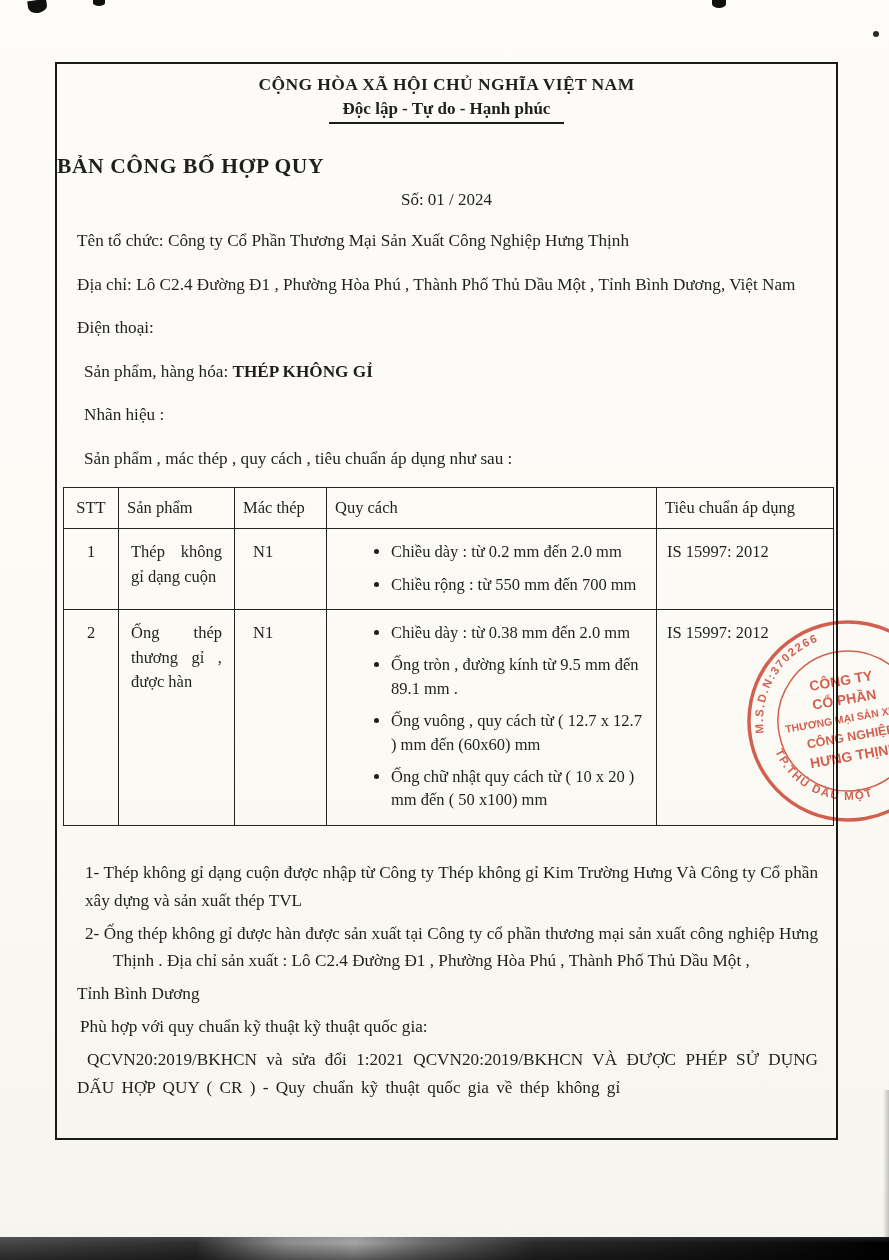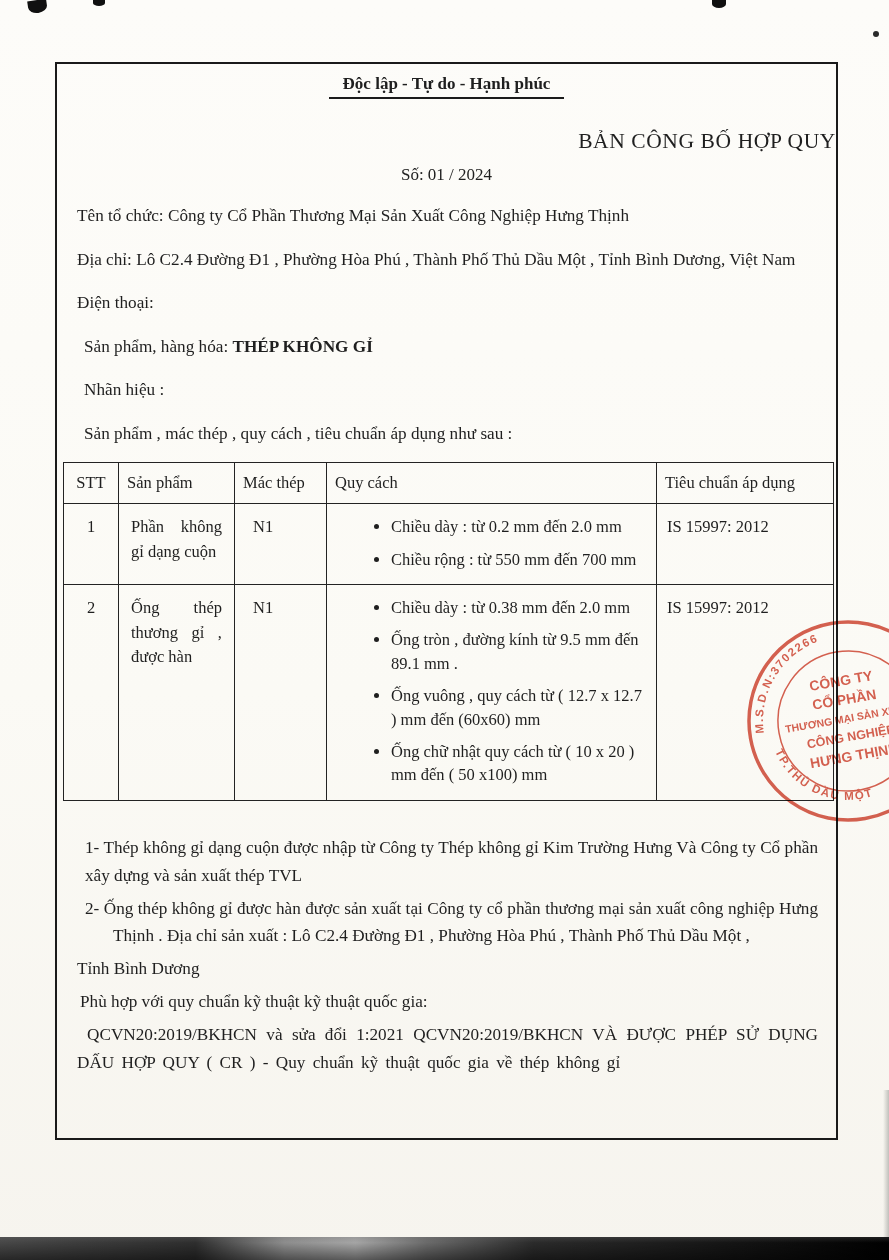"CỘNG HÒA XÃ HỘI CHỦ" div.republic { html: none -> <div>CỘNG HÒA XÃ HỘI CHỦ NGHĨA VIỆT NAM</div> }
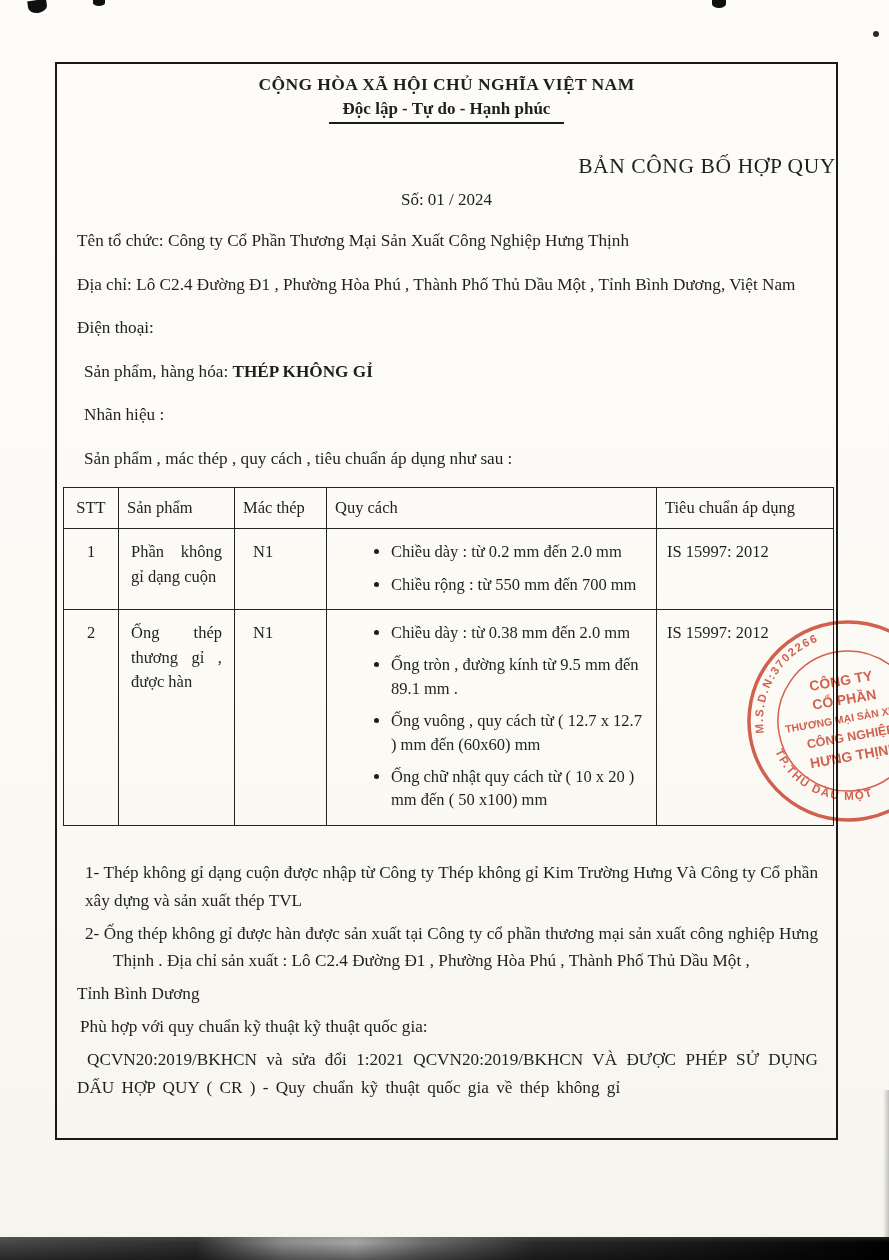"BẢN CÔNG BỐ HỢP QUY" .doc-title { font-weight: normal -> bold; text-align: right -> left }
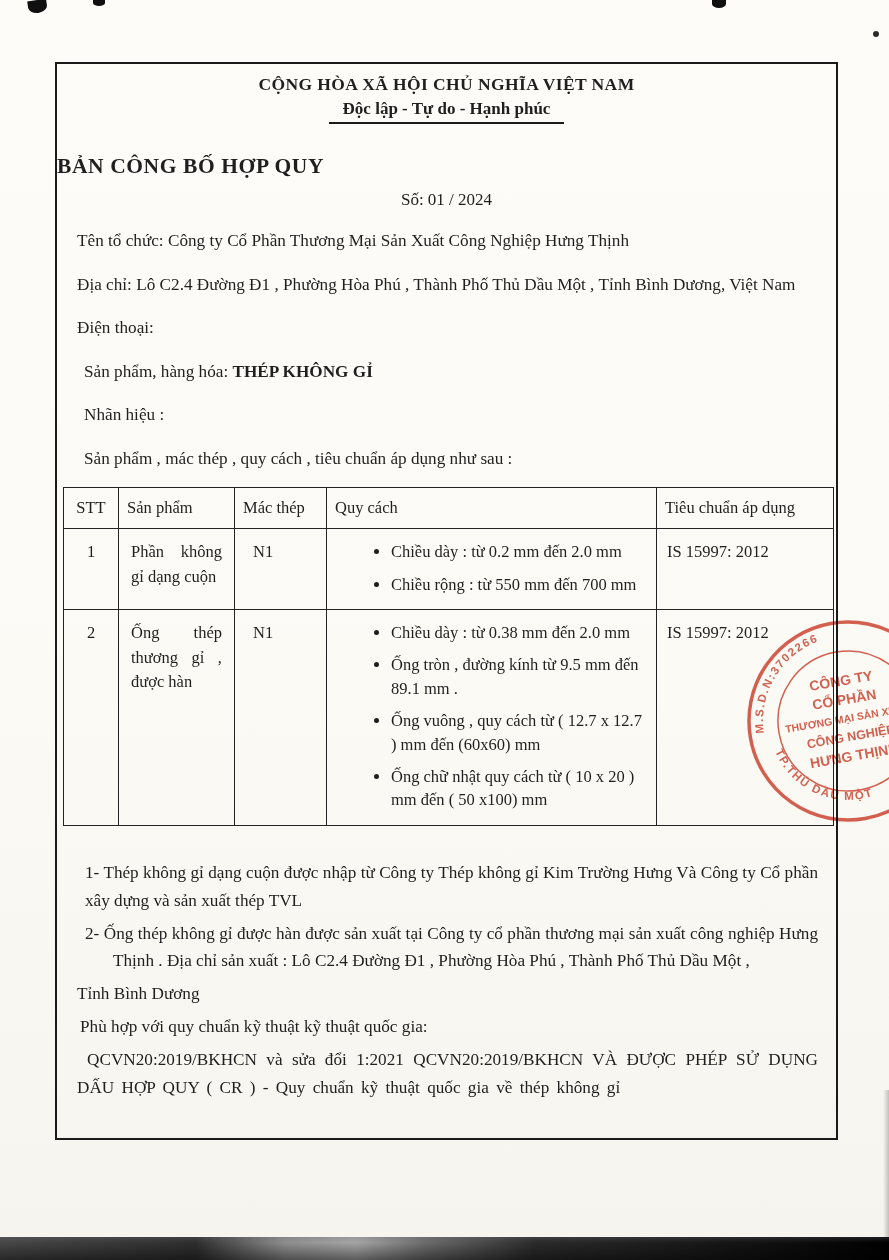"Phần không gỉ dạng cuộn" td.c-product { text: Phần -> Thép }
